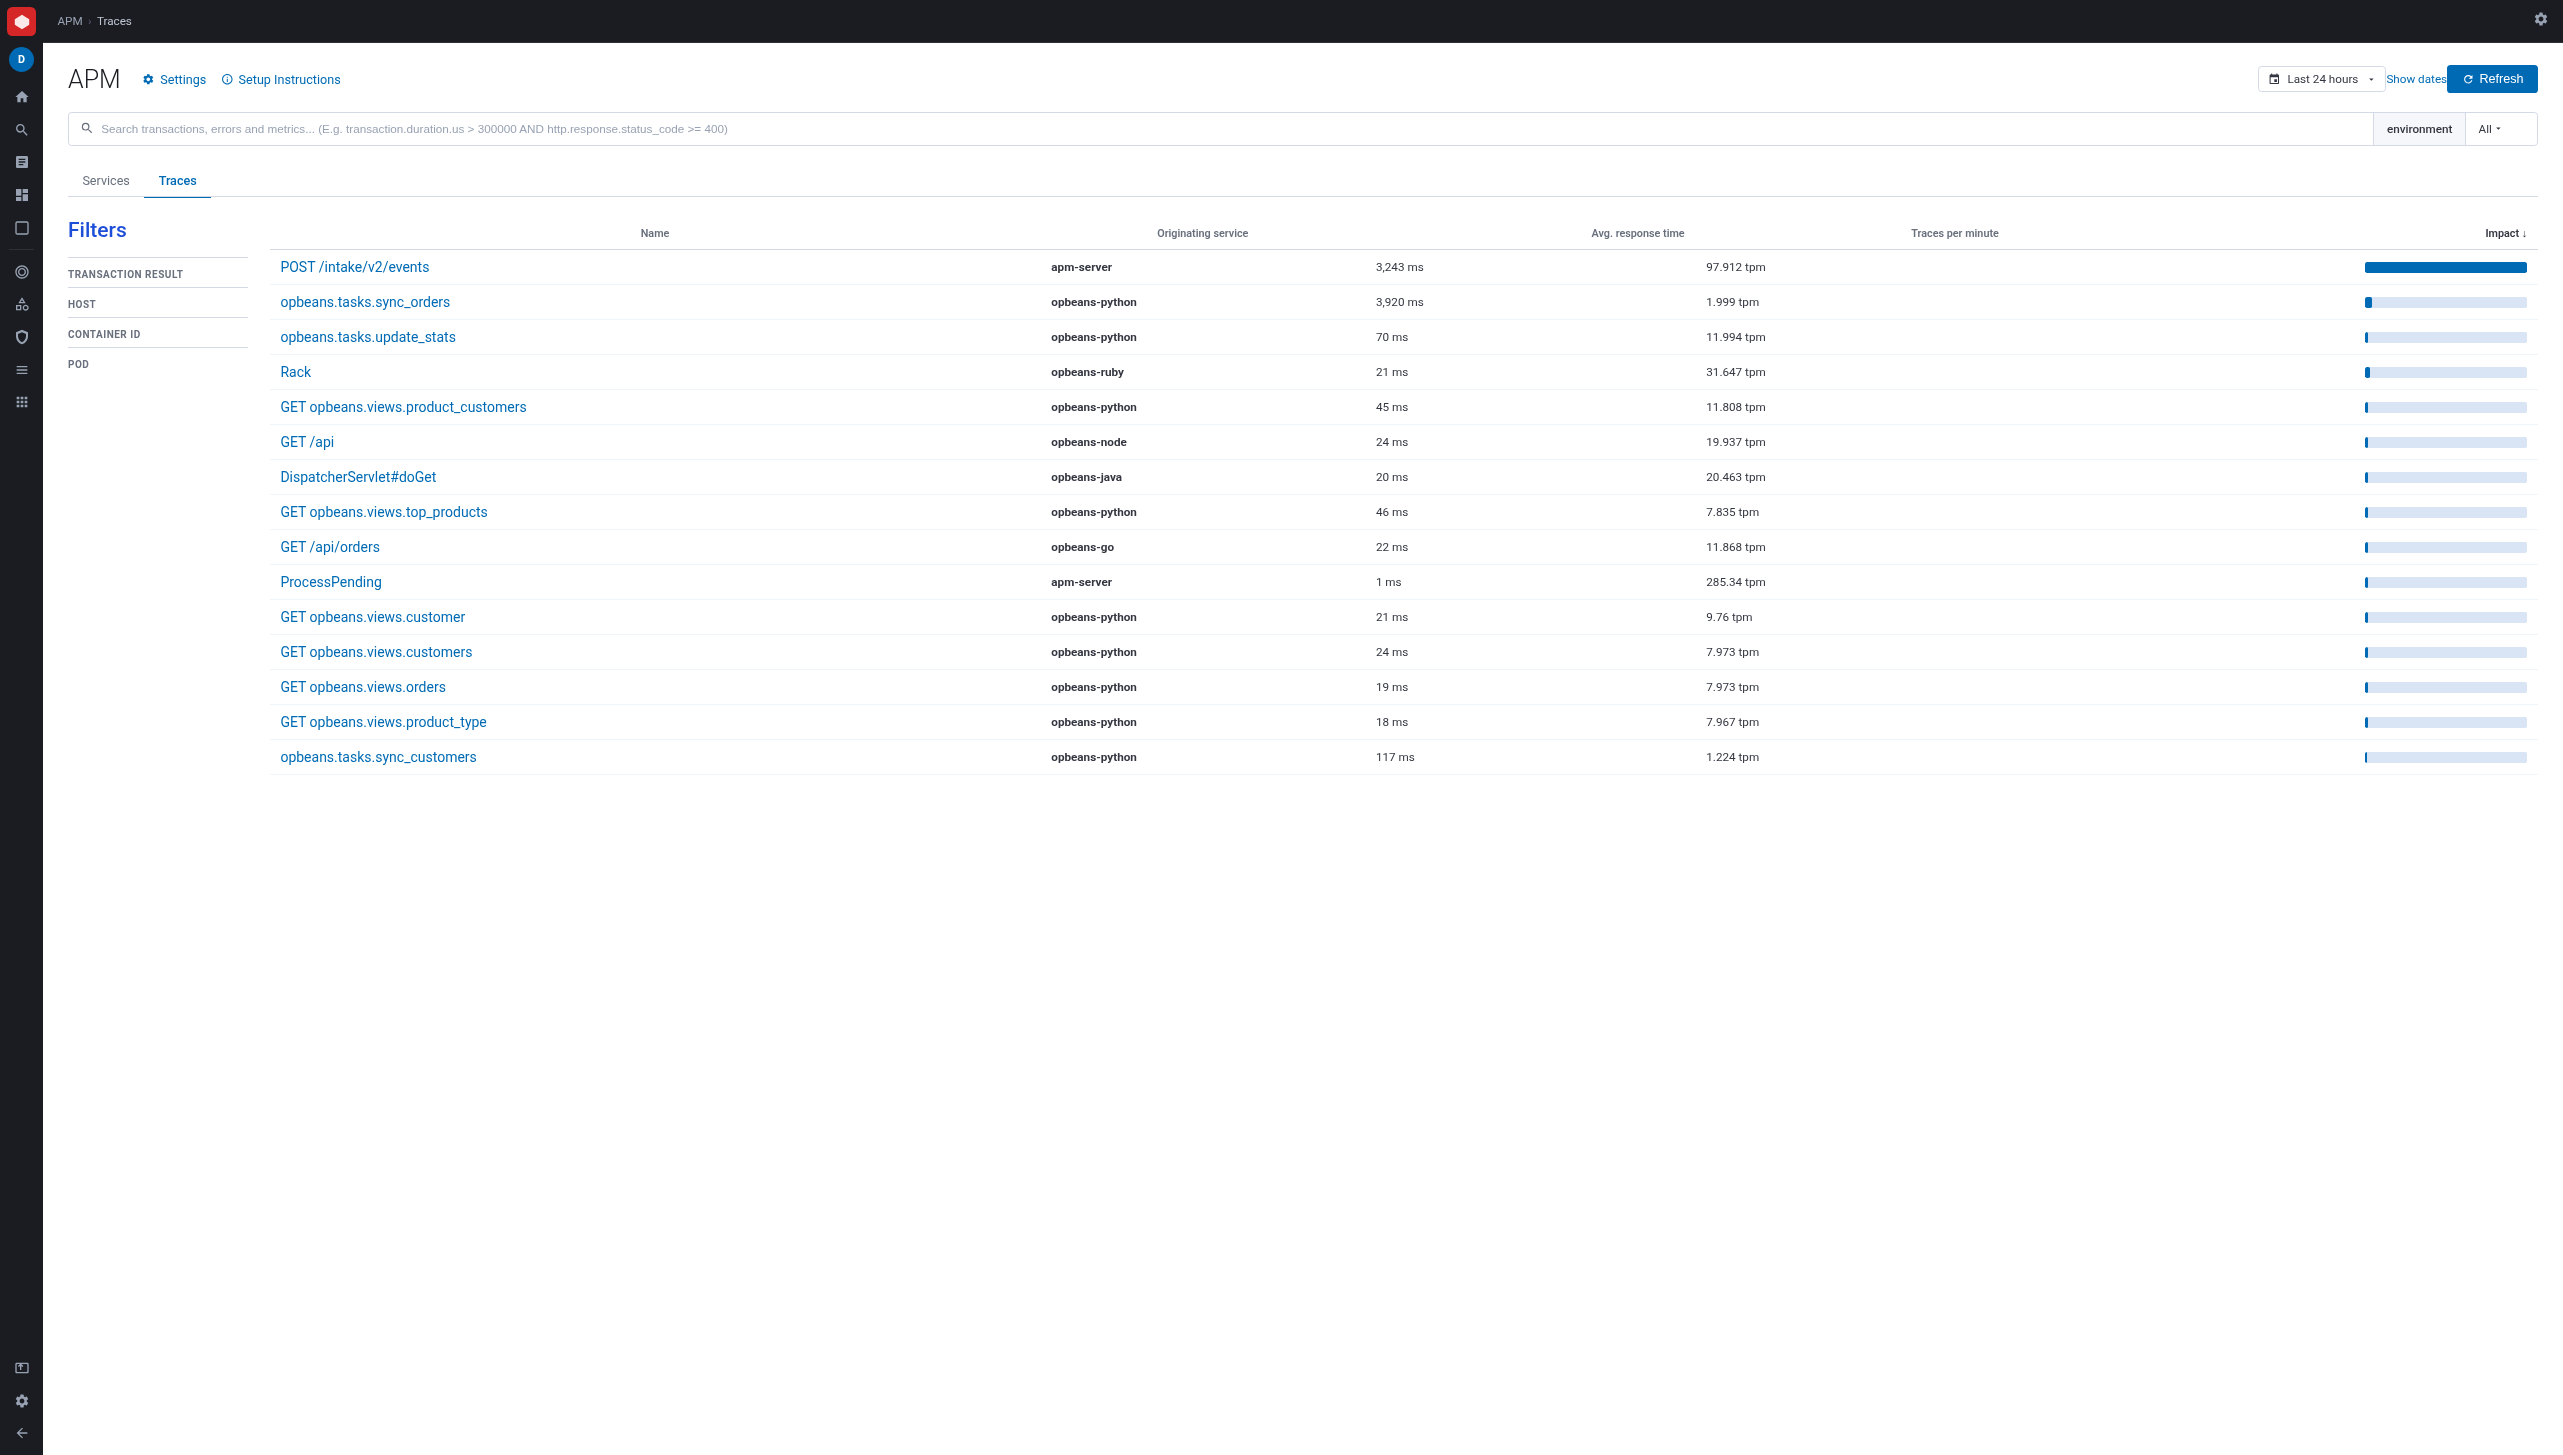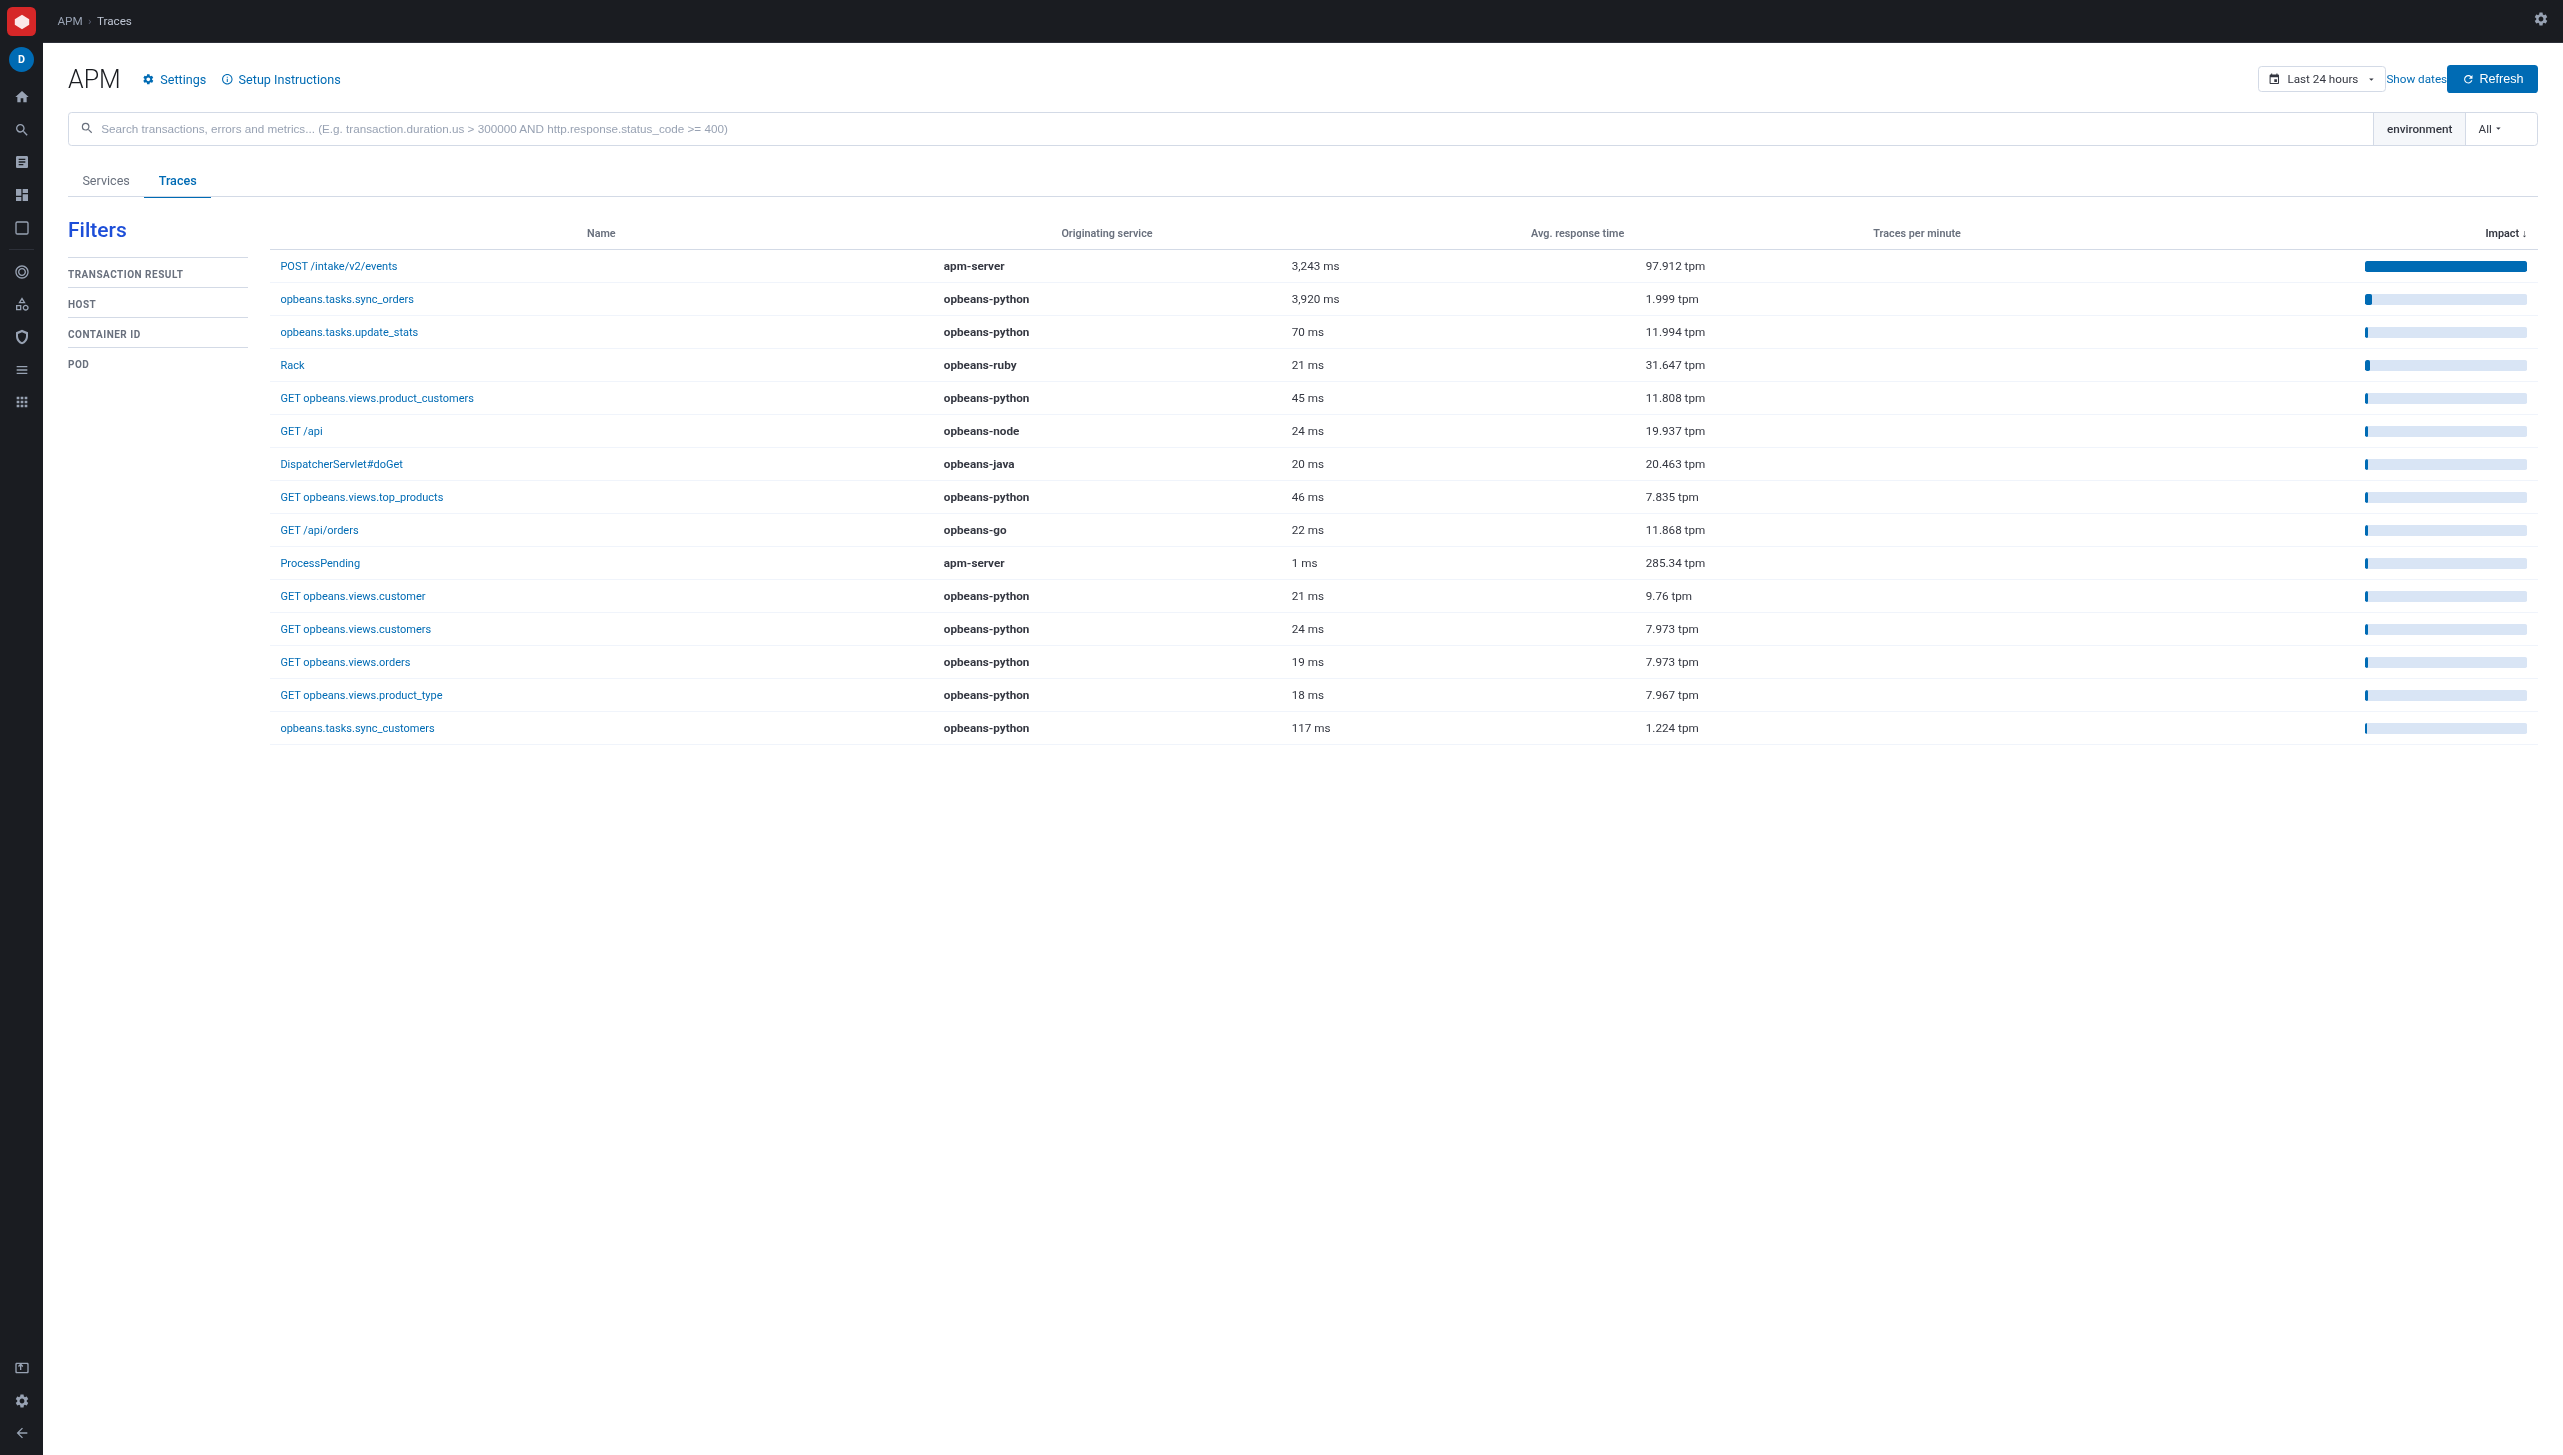"POST /intake/v2/events" .trace-name { font-size: 11px -> 14px }
